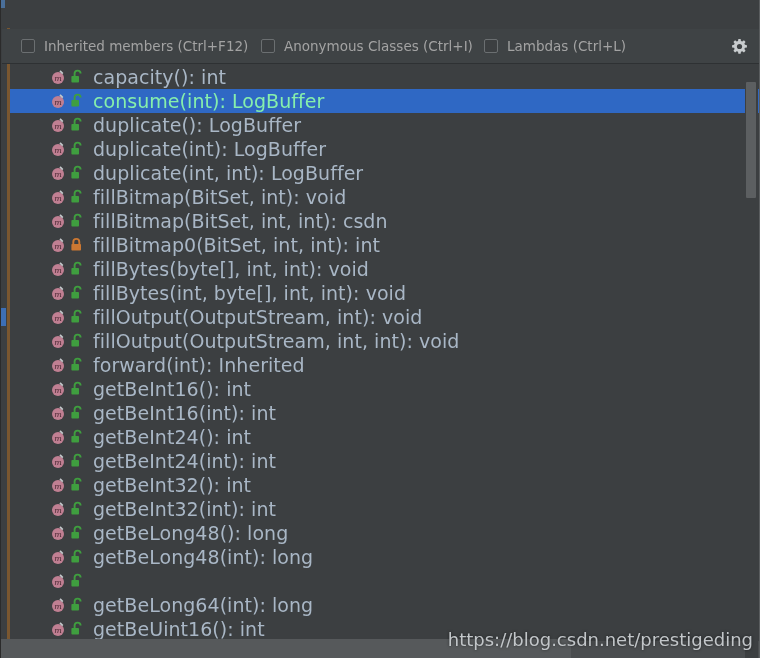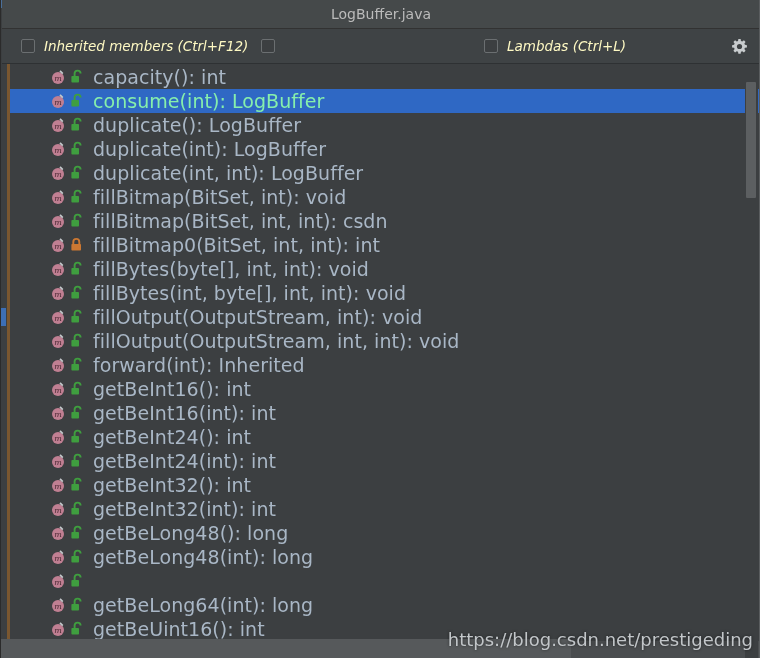"LogBuffer.java" div { html: <div> <div>LogBuffer.java</div> </div> -> none }
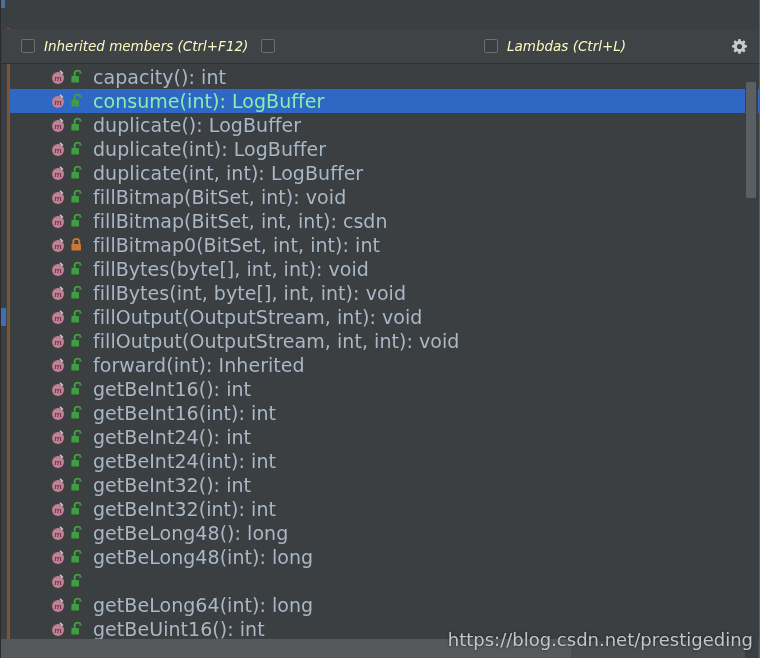"Inherited members (Ctrl+F12)" .filter-label { color: #fef9c3 -> #a3a3a3; font-style: italic -> none }
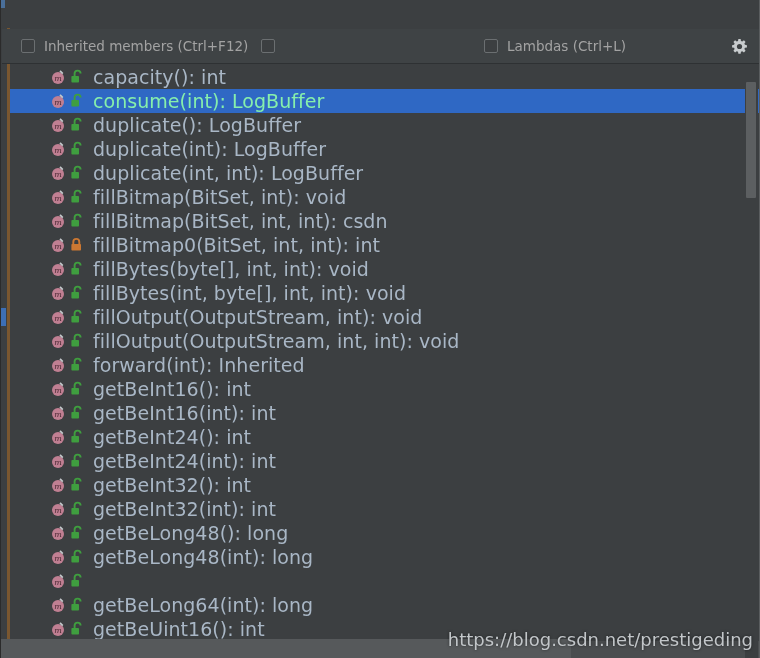"Anonymous Classes (Ctrl+I)" span.filter-label { html: none -> <span>Anonymous Classes (Ctrl+I)</span> }
